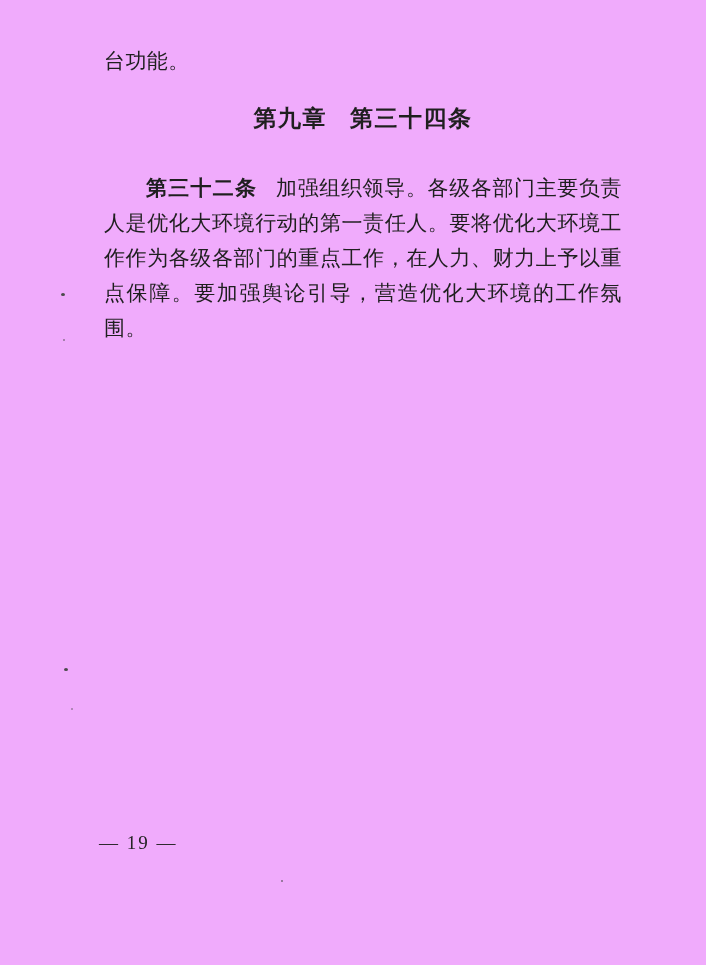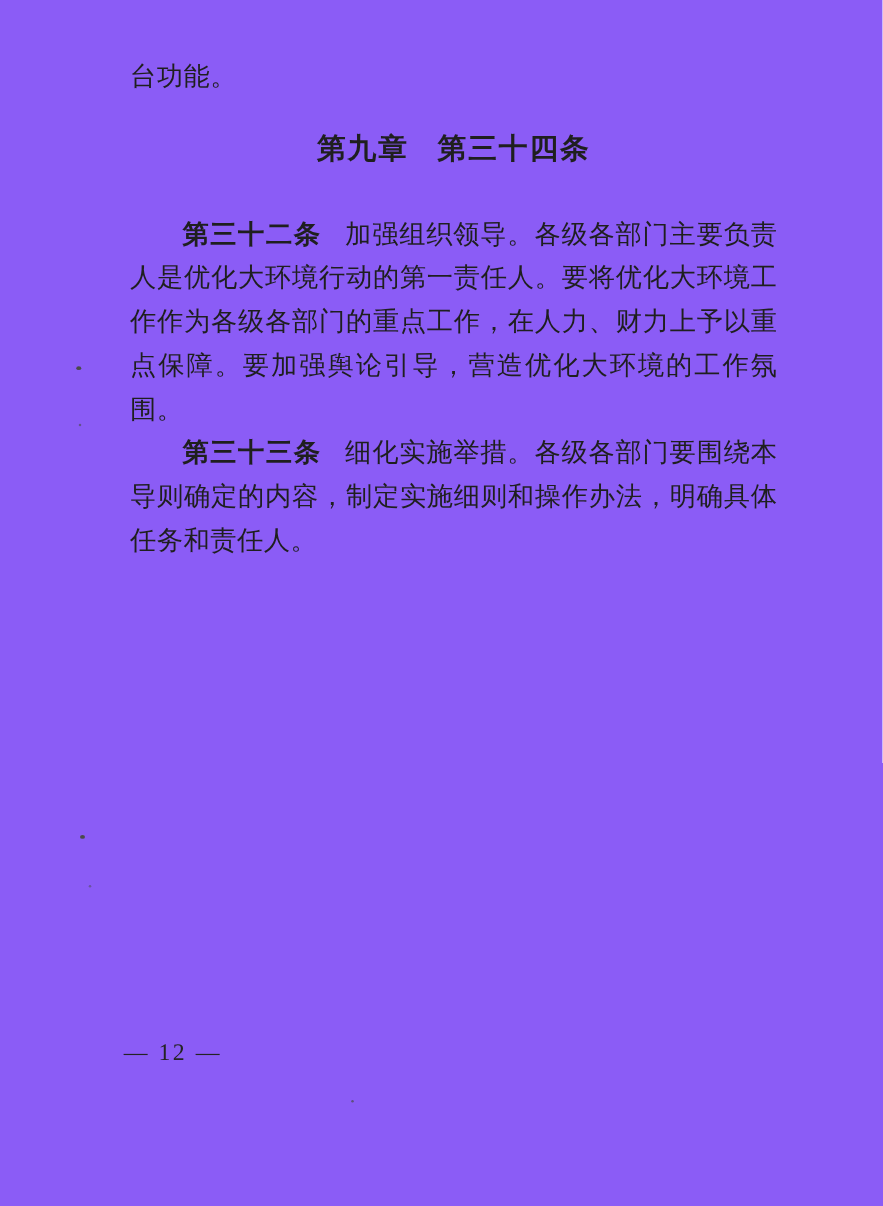"台功能。" .page { background: #8b5cf6 -> #f0abfc }
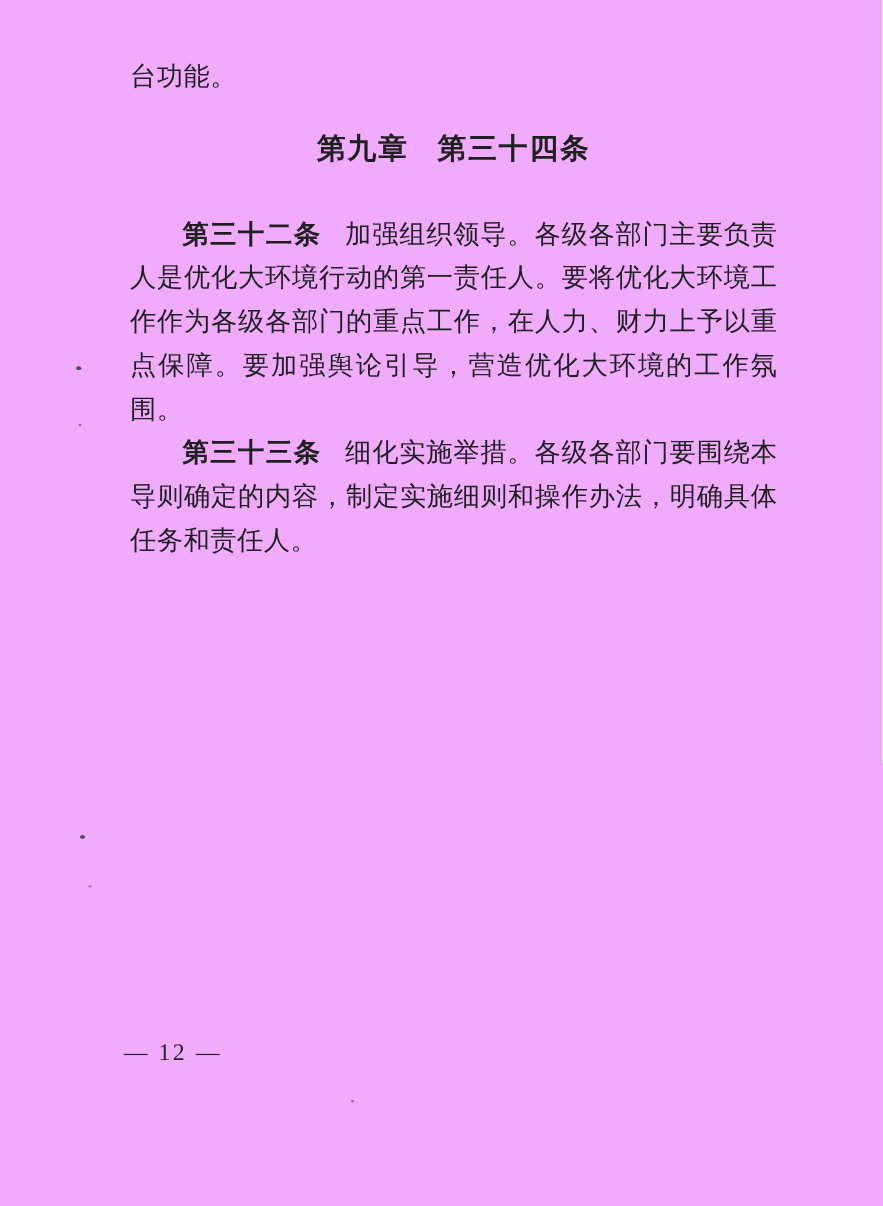"第三十三条" p.para { html: <p><span>第三十三条</span><span>细化实施举措。各级各部门要围绕本导则确定的内容，制定实施细则和操作办法，明确具体任务和责任人。</span></p> -> none }
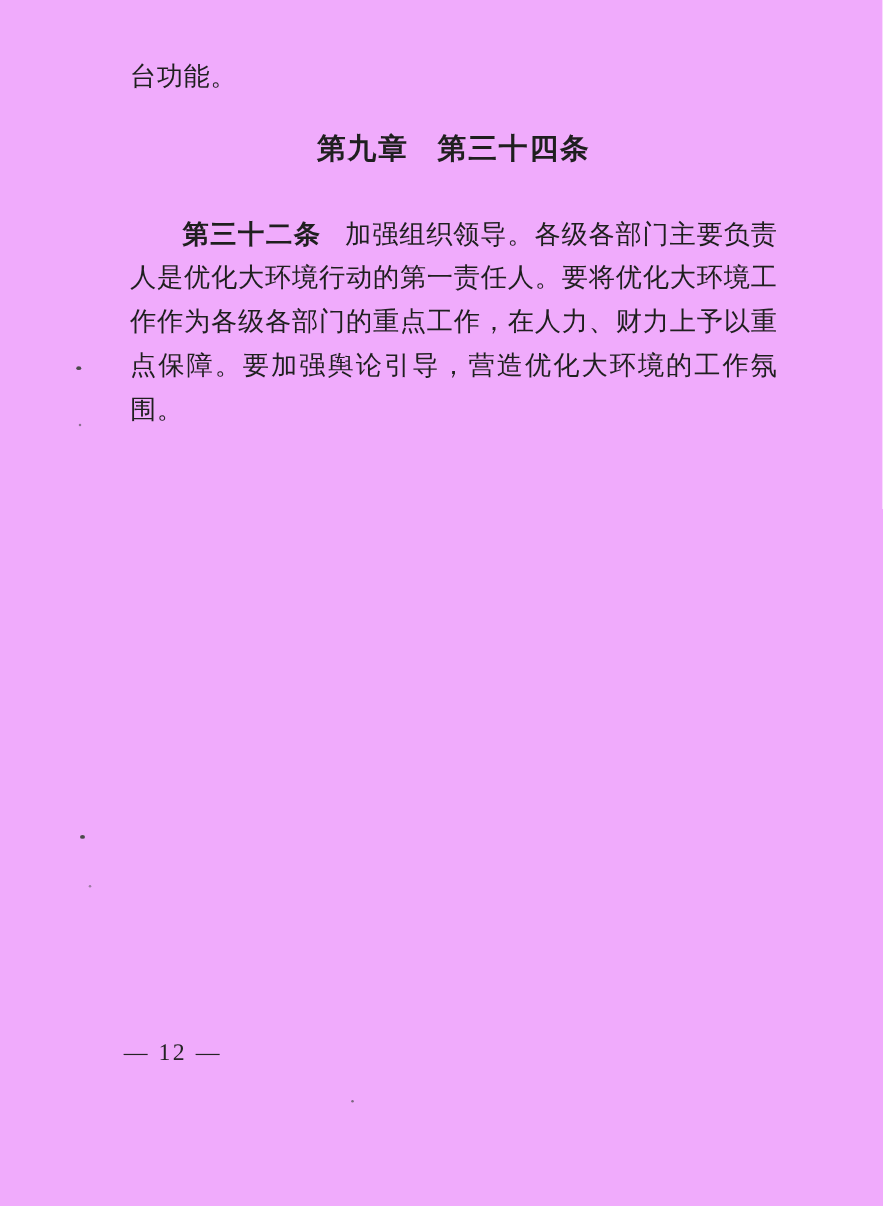"— 12 —" div.page-number { text: 12 -> 19 }
